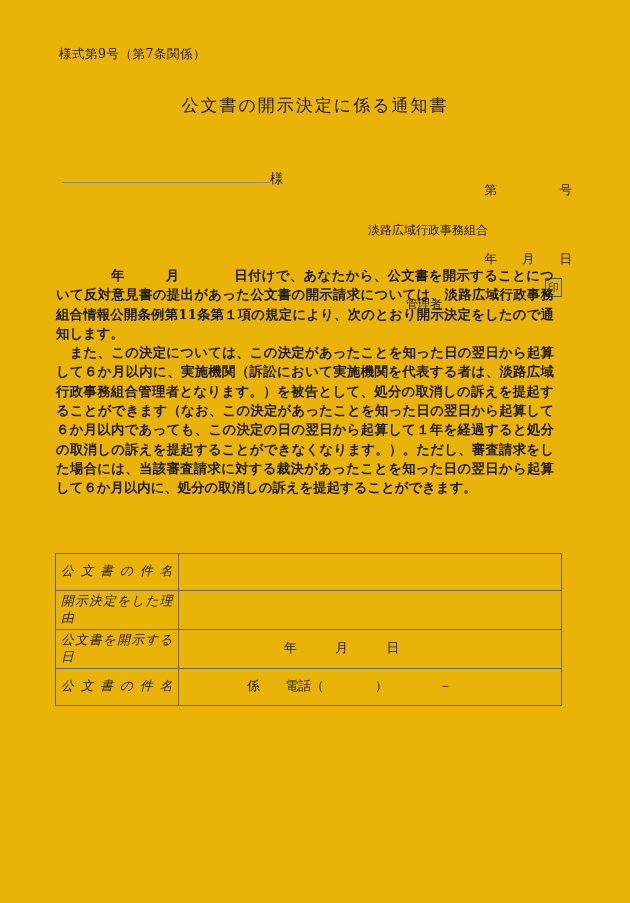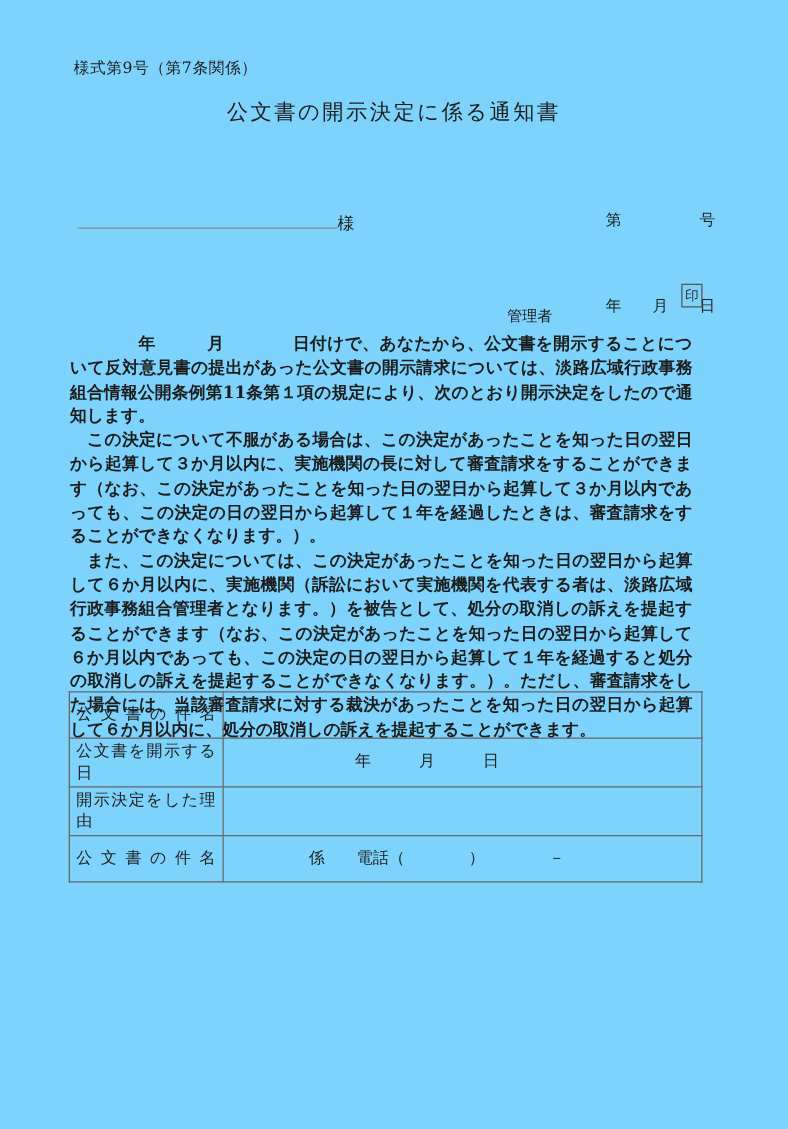"様式第9号（第7条関係）" .page { background: #7dd3fc -> #eab308 }
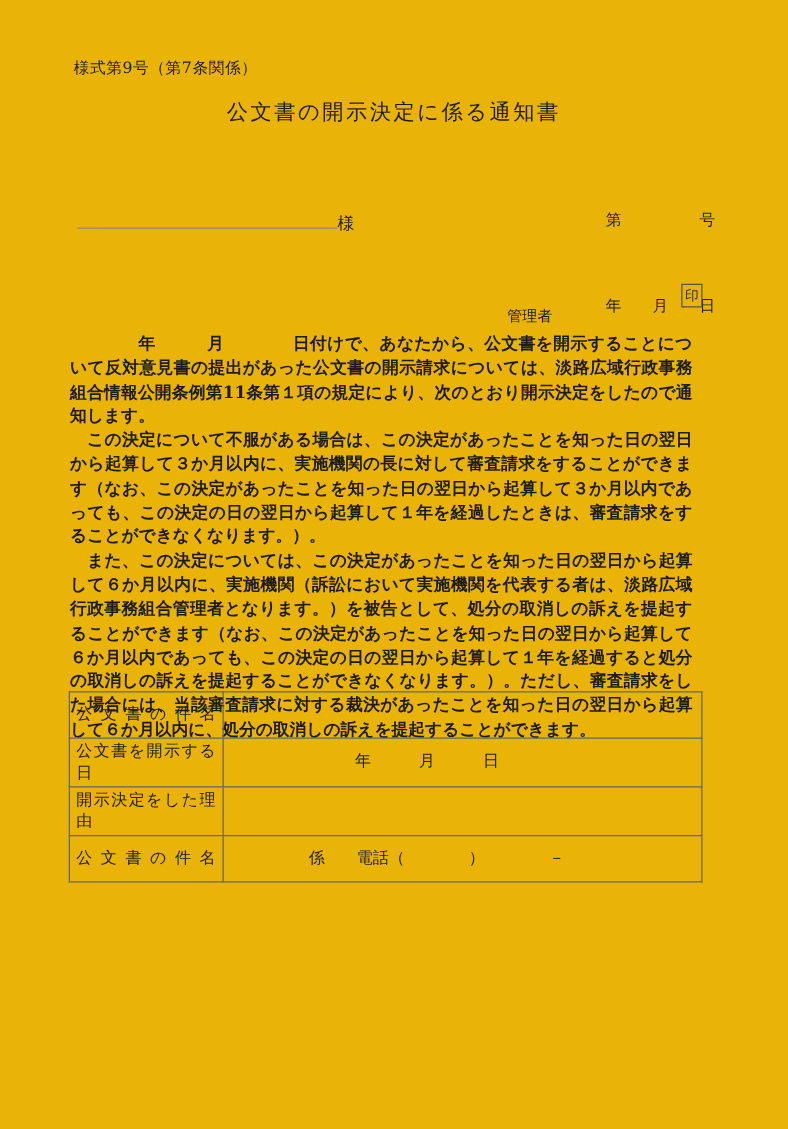"公文書の開示決定に係る通知書" .doc-title { top: 78px -> 94px }
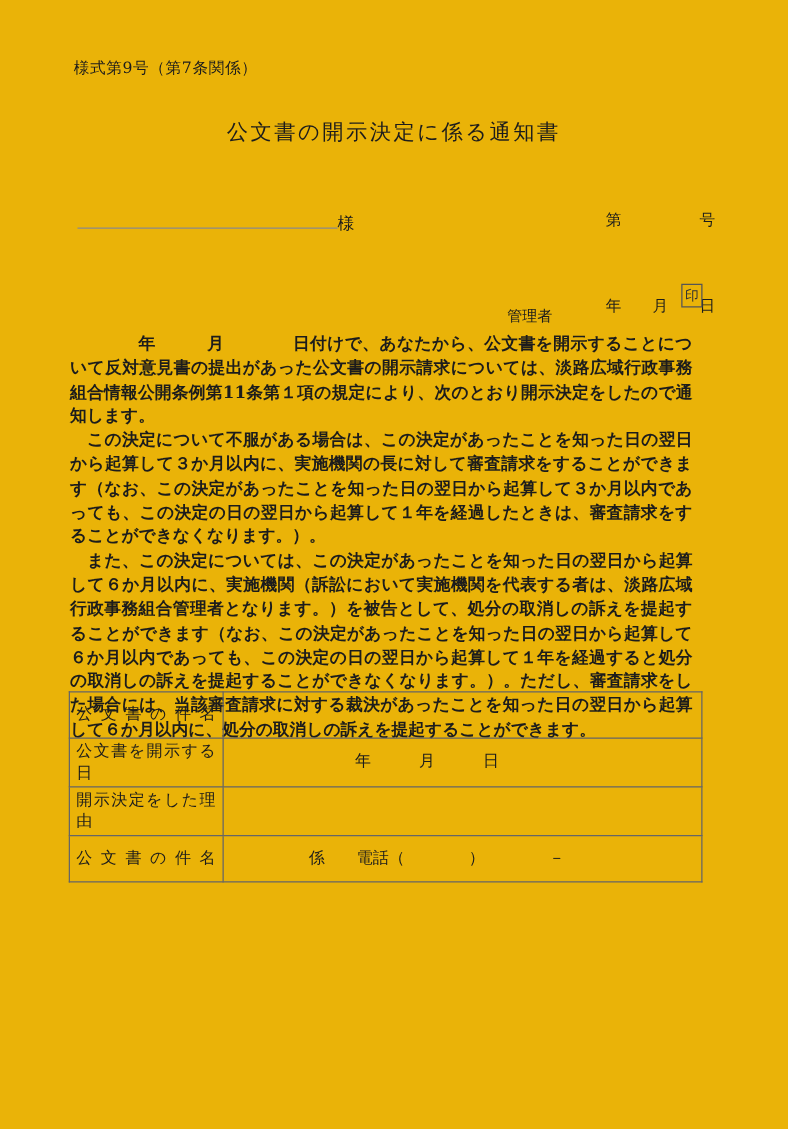"第 号" .header-right { top: 118px -> 132px }
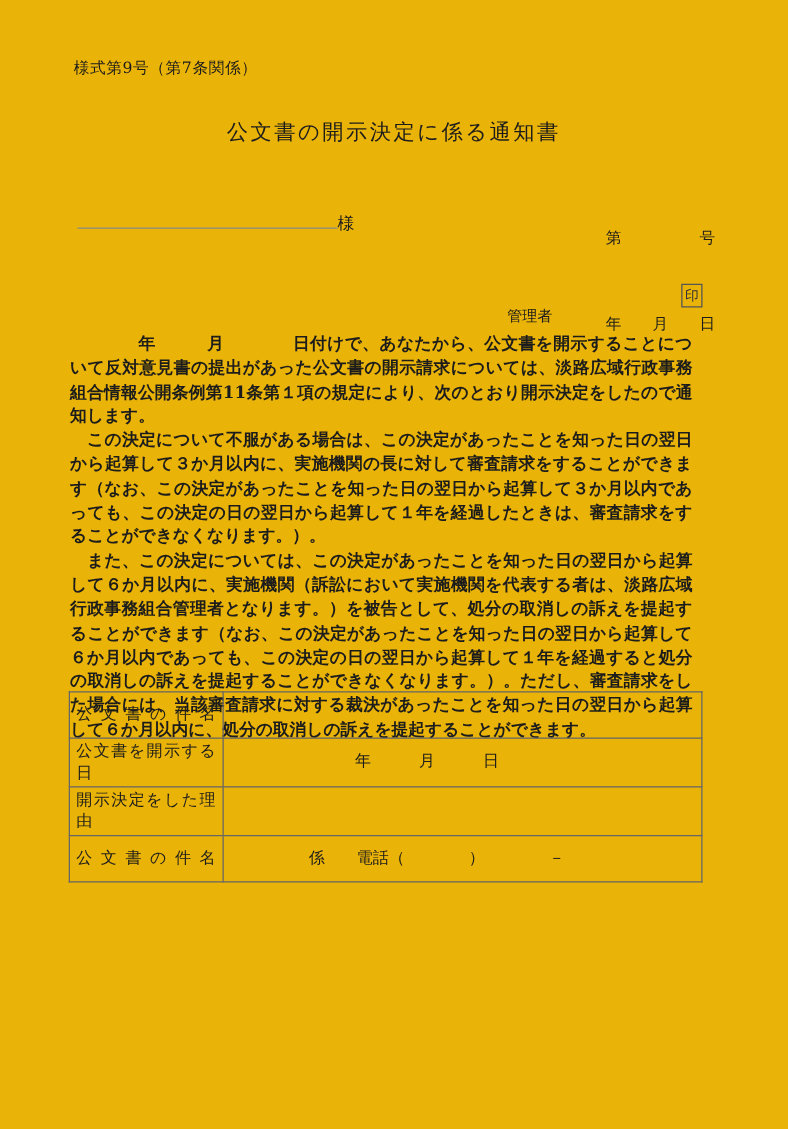"淡路広域行政事務組合" div { html: none -> <div>淡路広域行政事務組合</div> }
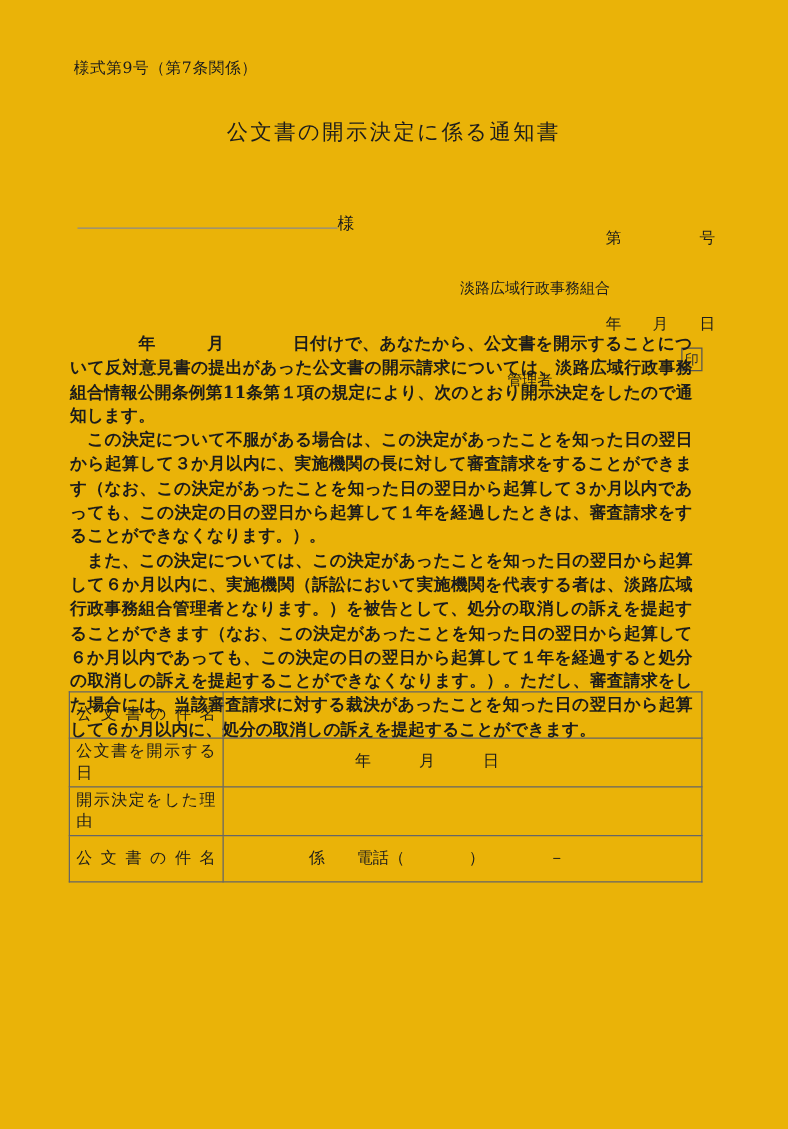"この決定について不服がある場合は、この決定があったことを知った日の翌日から起算し" p { html: <p> この決定について不服がある場合は、この決定があったことを知った日の翌日から起算して３か月以内に、実施機関の長に対して審査請求をすることができます（なお、この決定があったことを知った日の翌日から起算して３か月以内であっても、この決定の日の翌日から起算して１年を経過したときは、審査請求をすることができなくなります。）。</p> -> none }
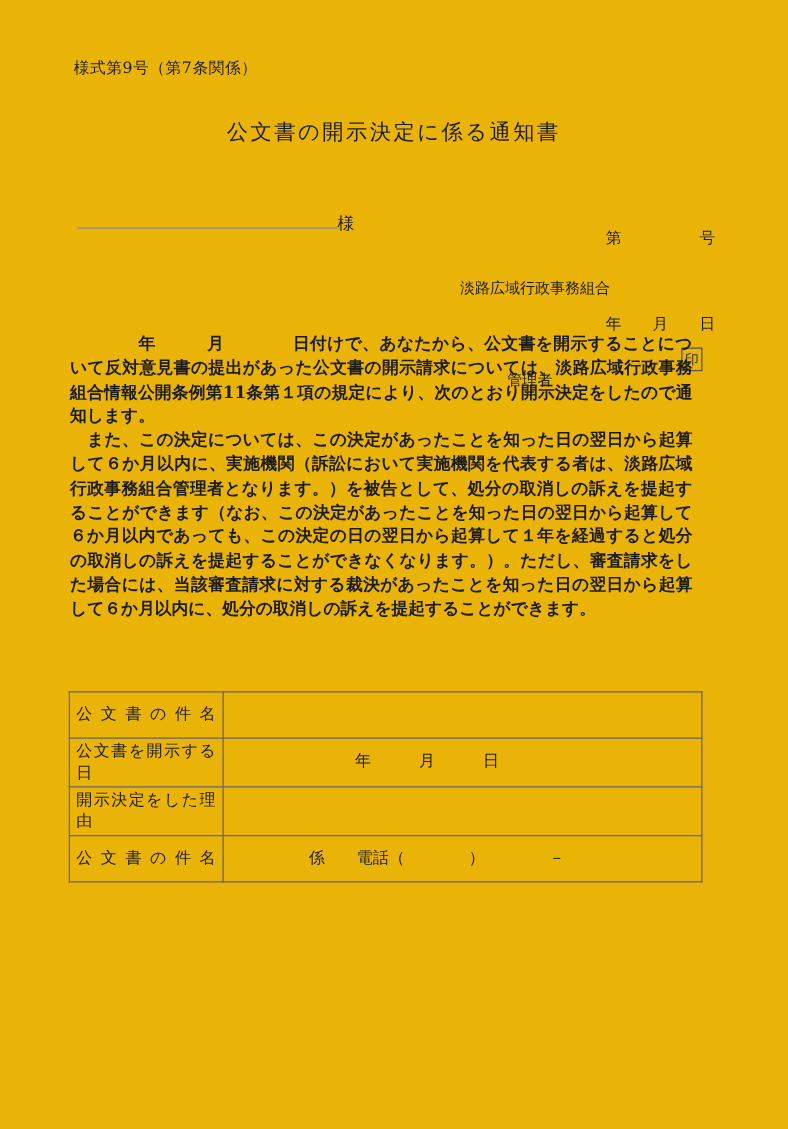"公文書の件名" .info-table td.label { font-style: none -> italic }
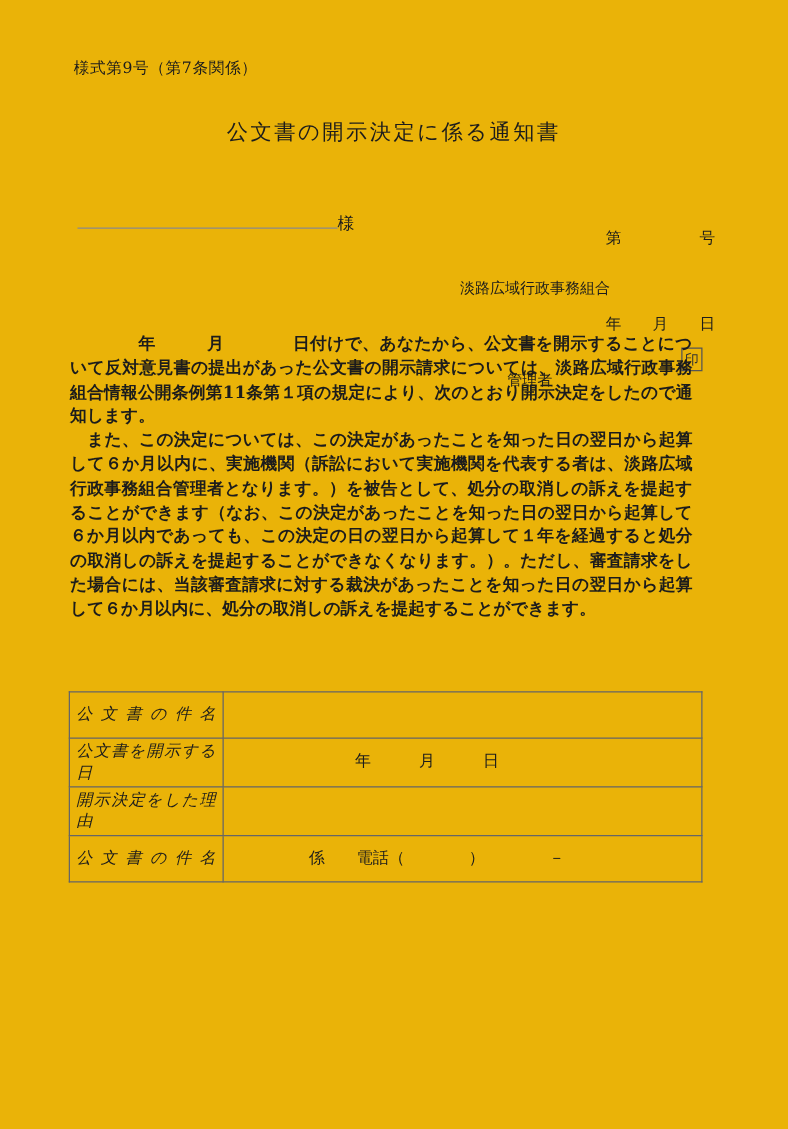"公文書を開示する日" tr { order: before "開示決定をした理由" -> after "開示決定をした理由" }
